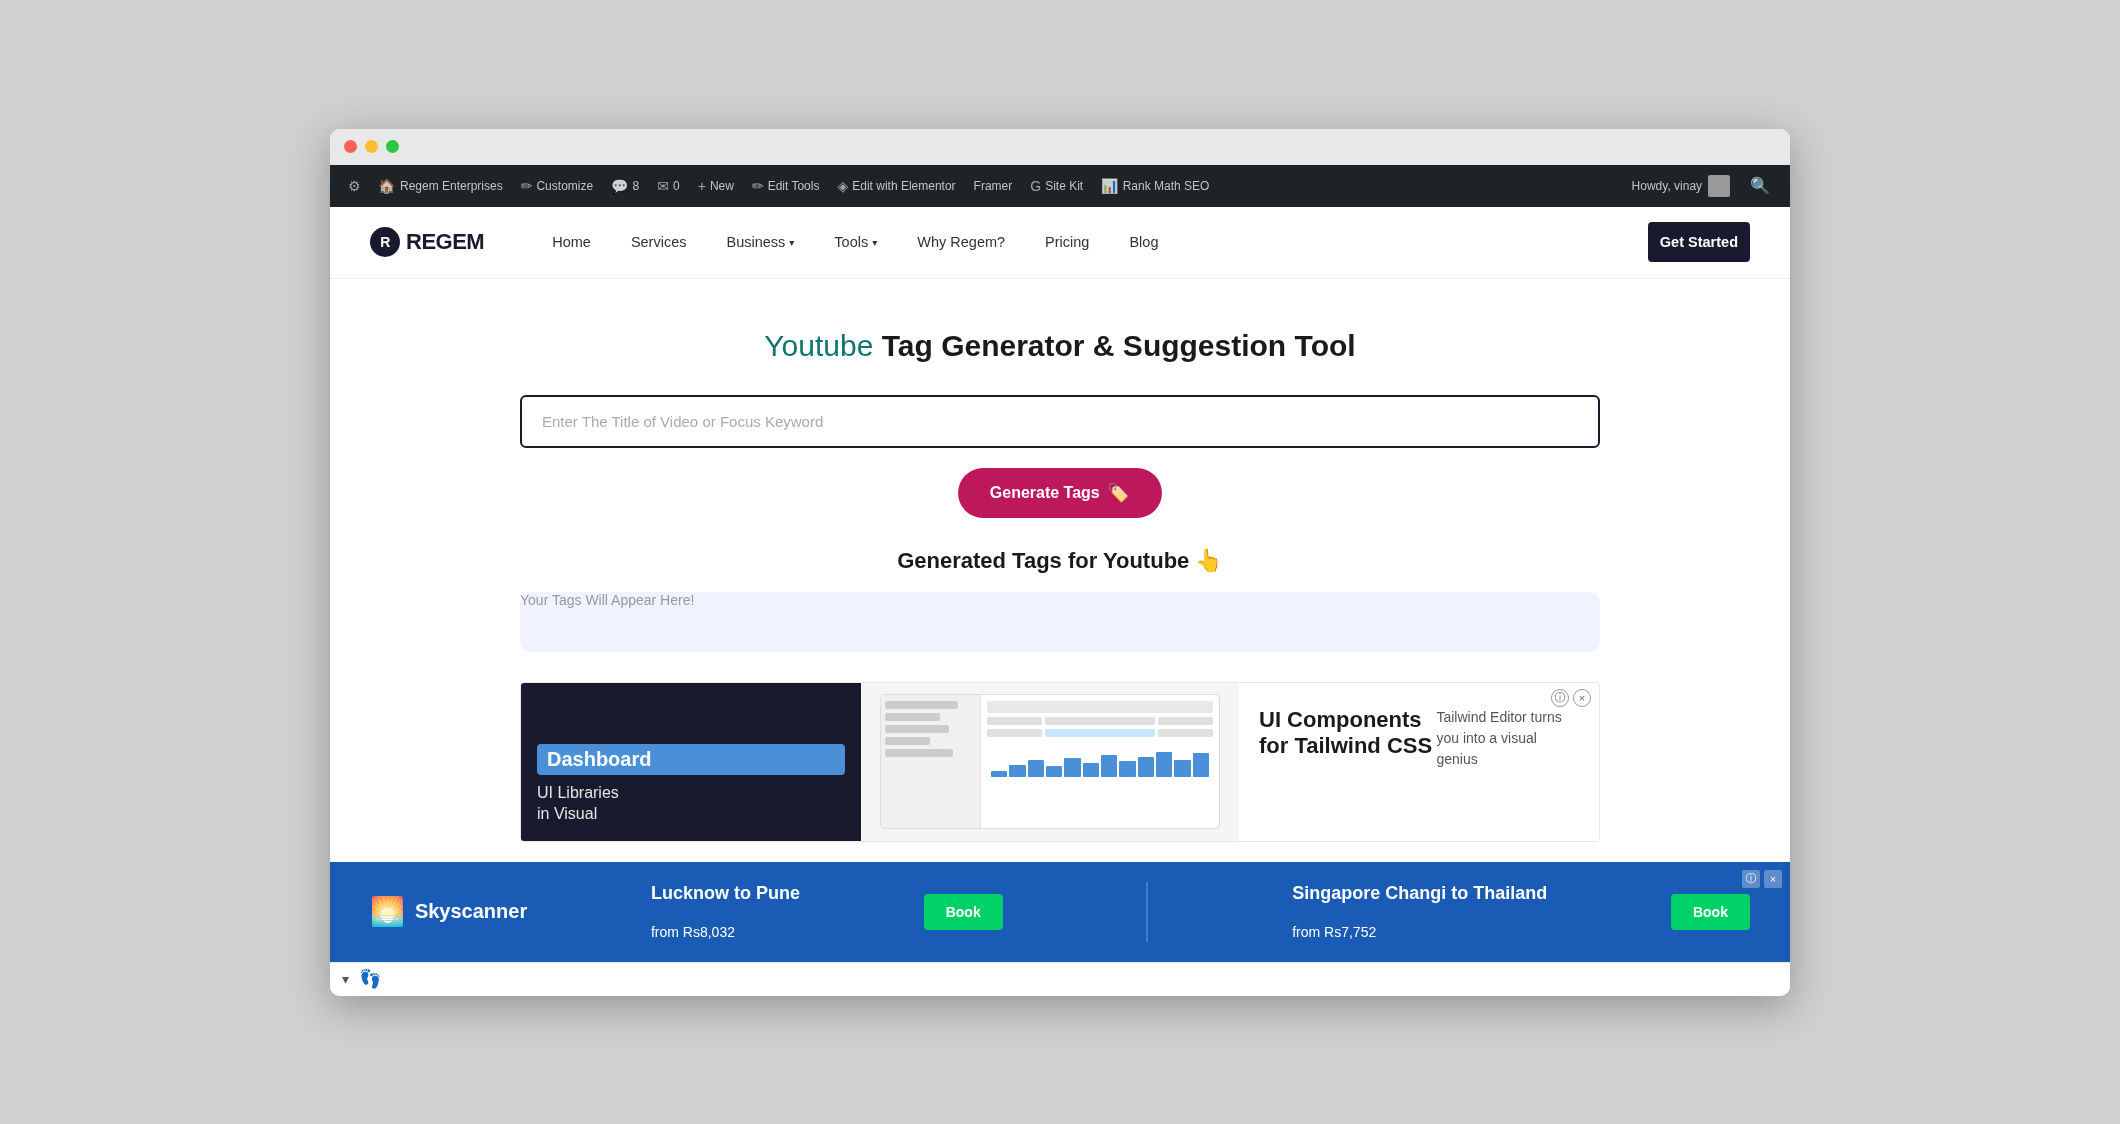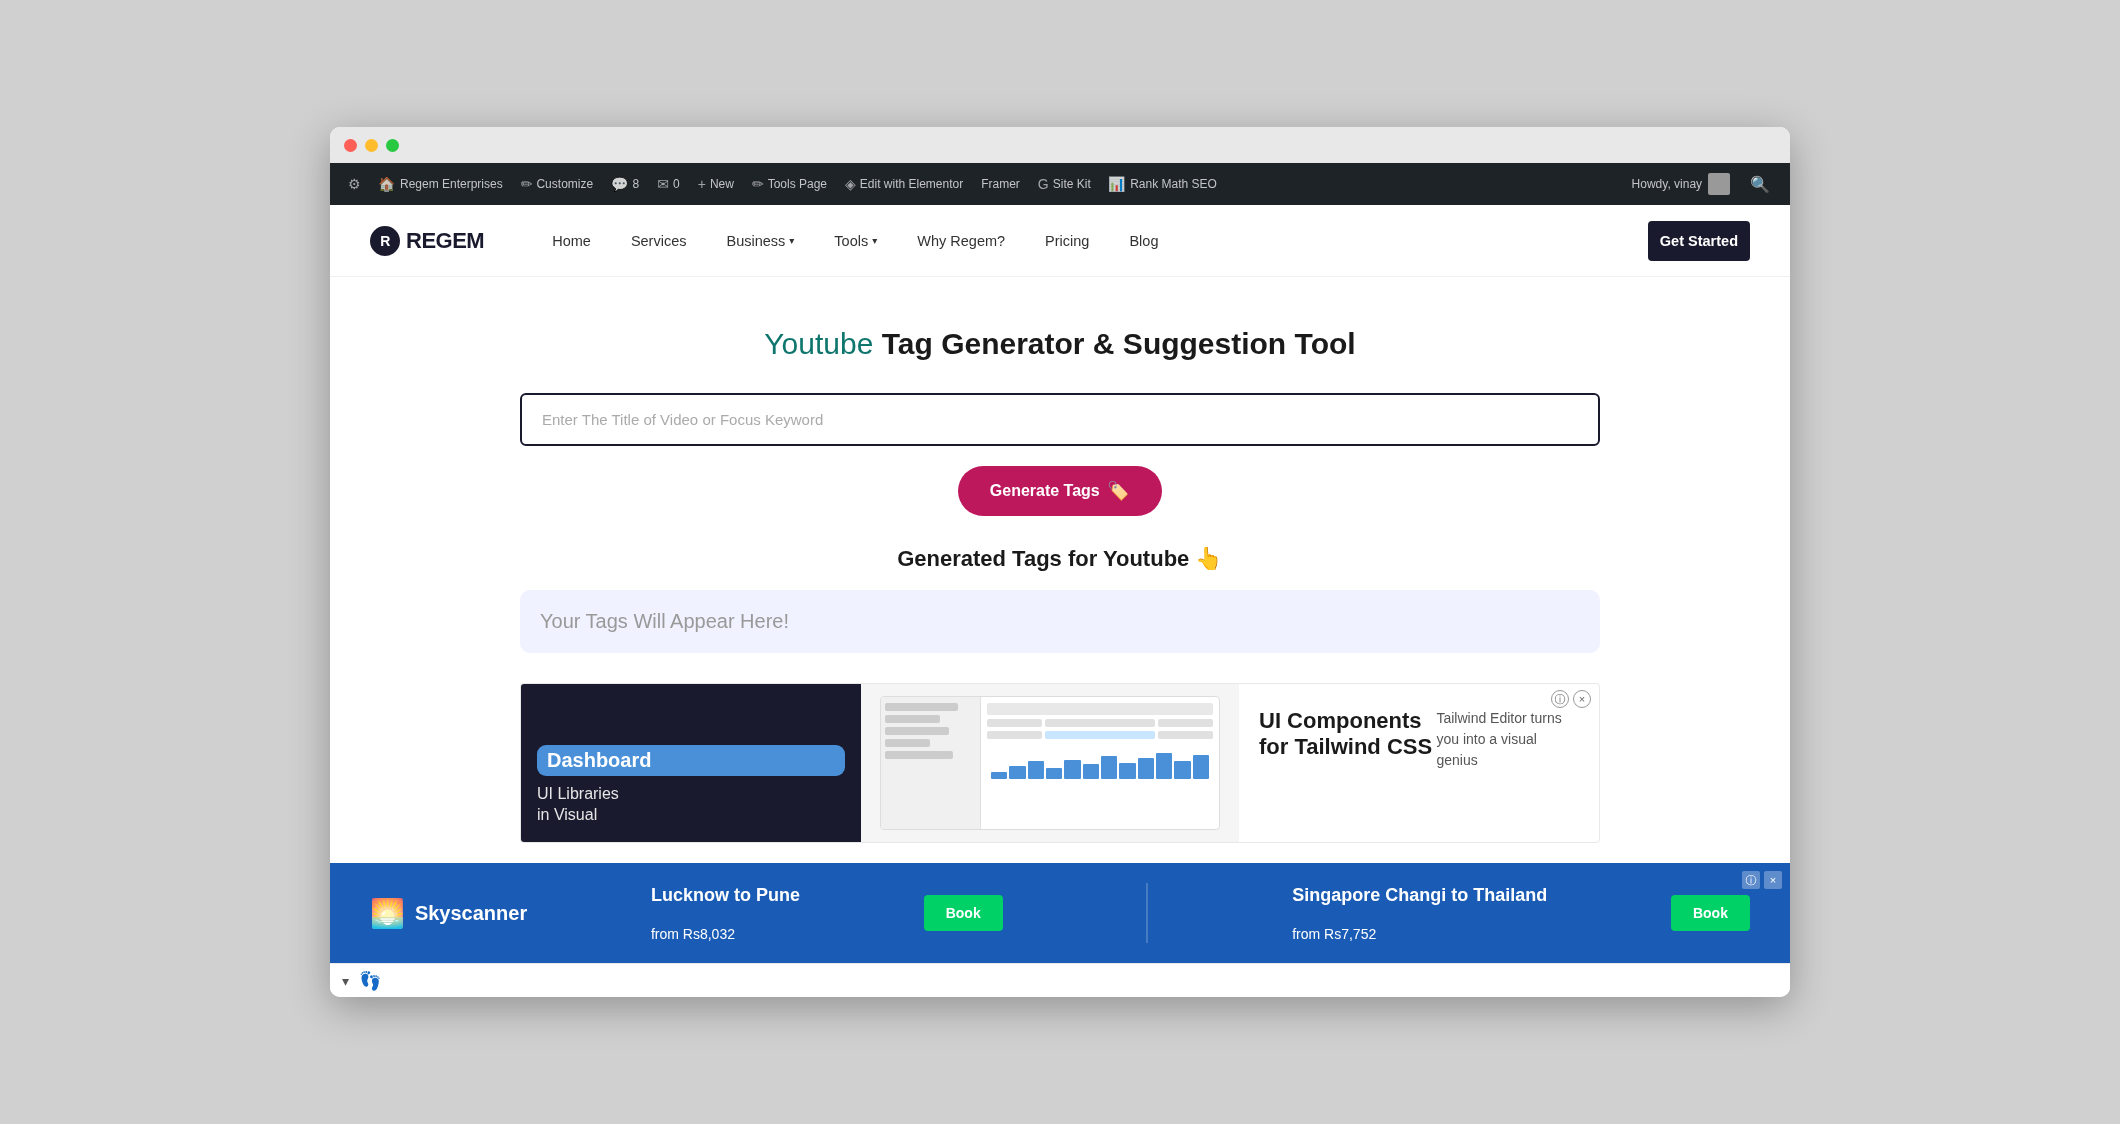"Tools Page" span { text: Tools Page -> Edit Tools }
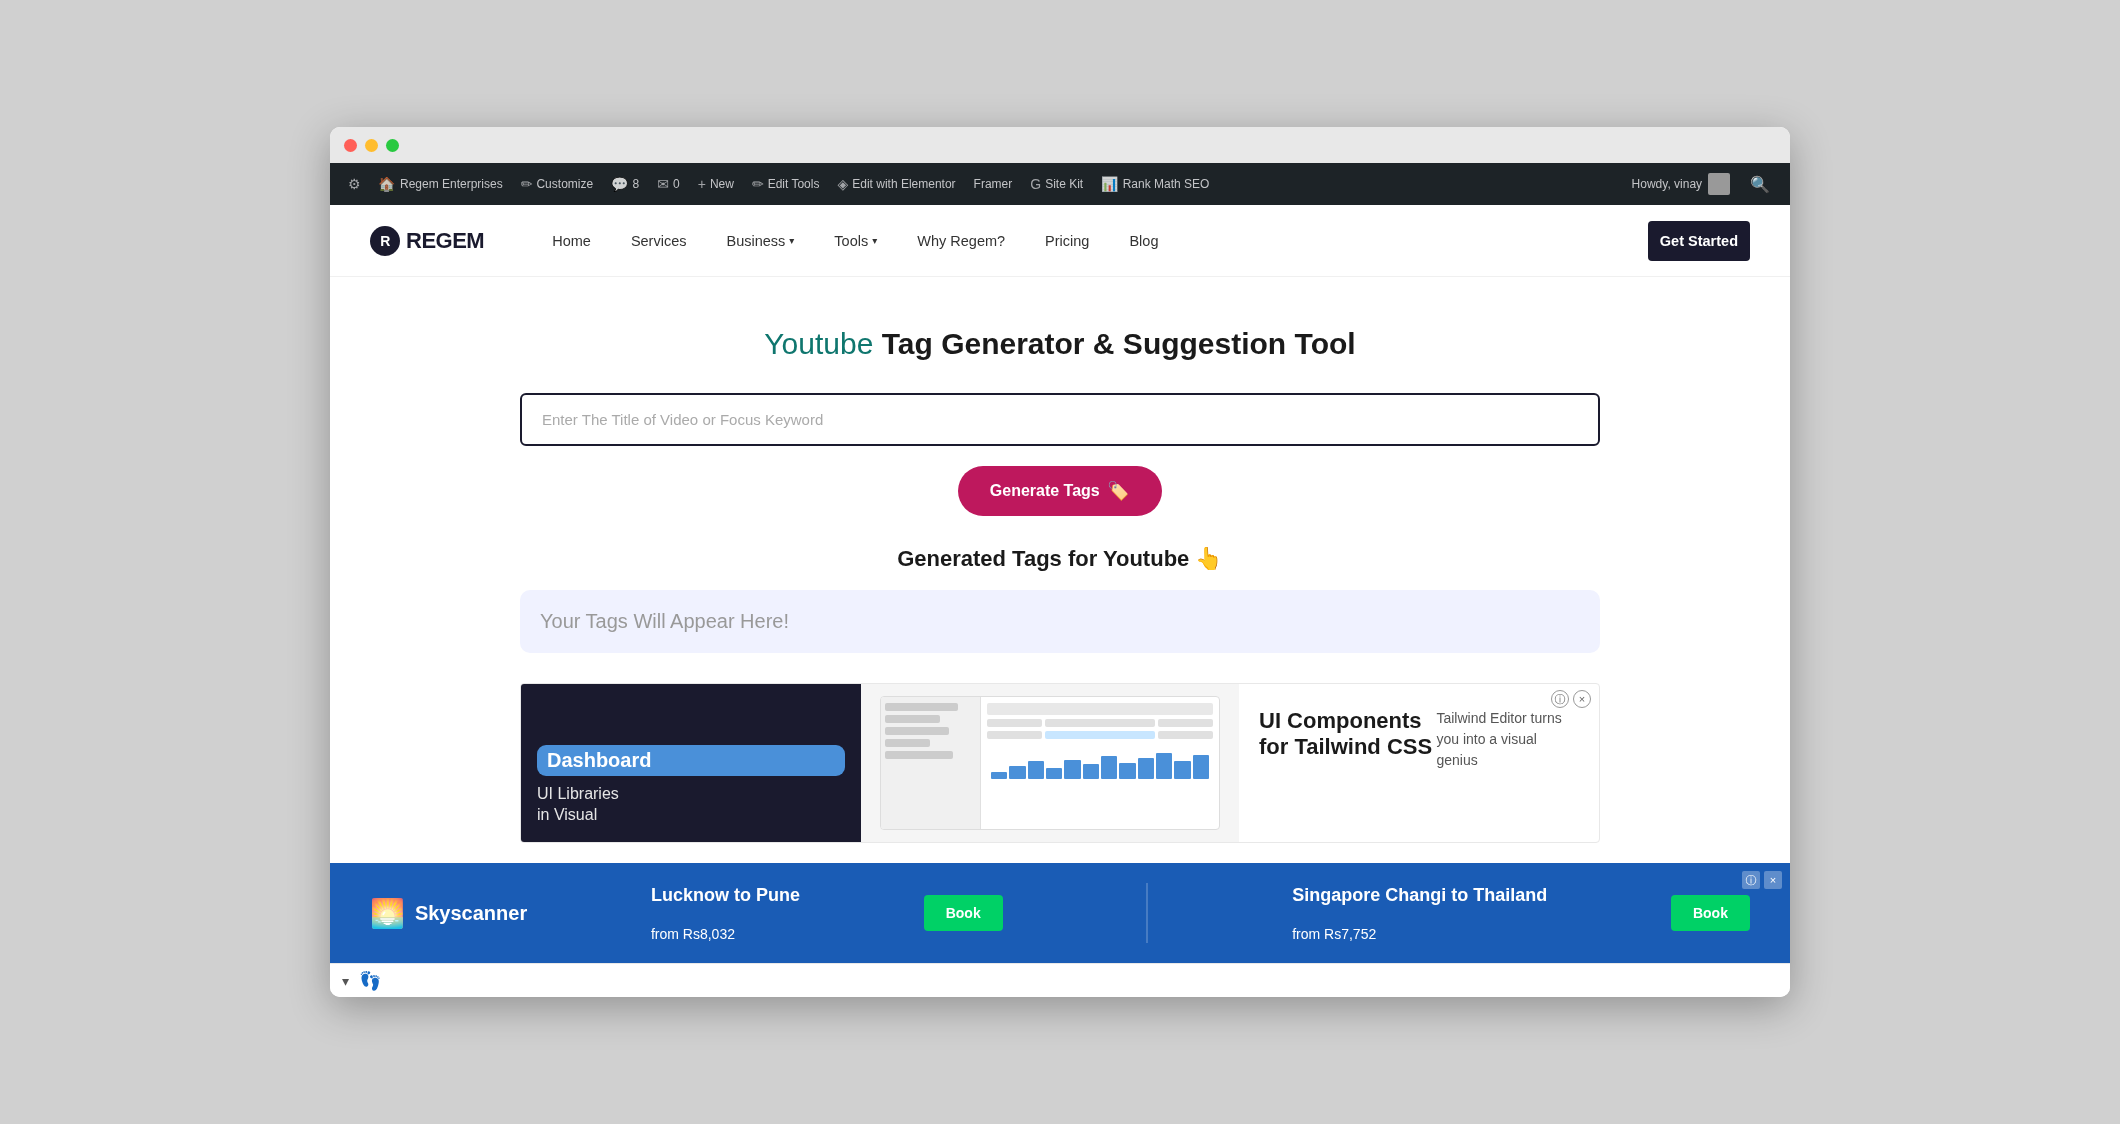"Your Tags Will Appear Here!" .tags-output-area { font-size: 20px -> 14px; padding: 20px -> none }
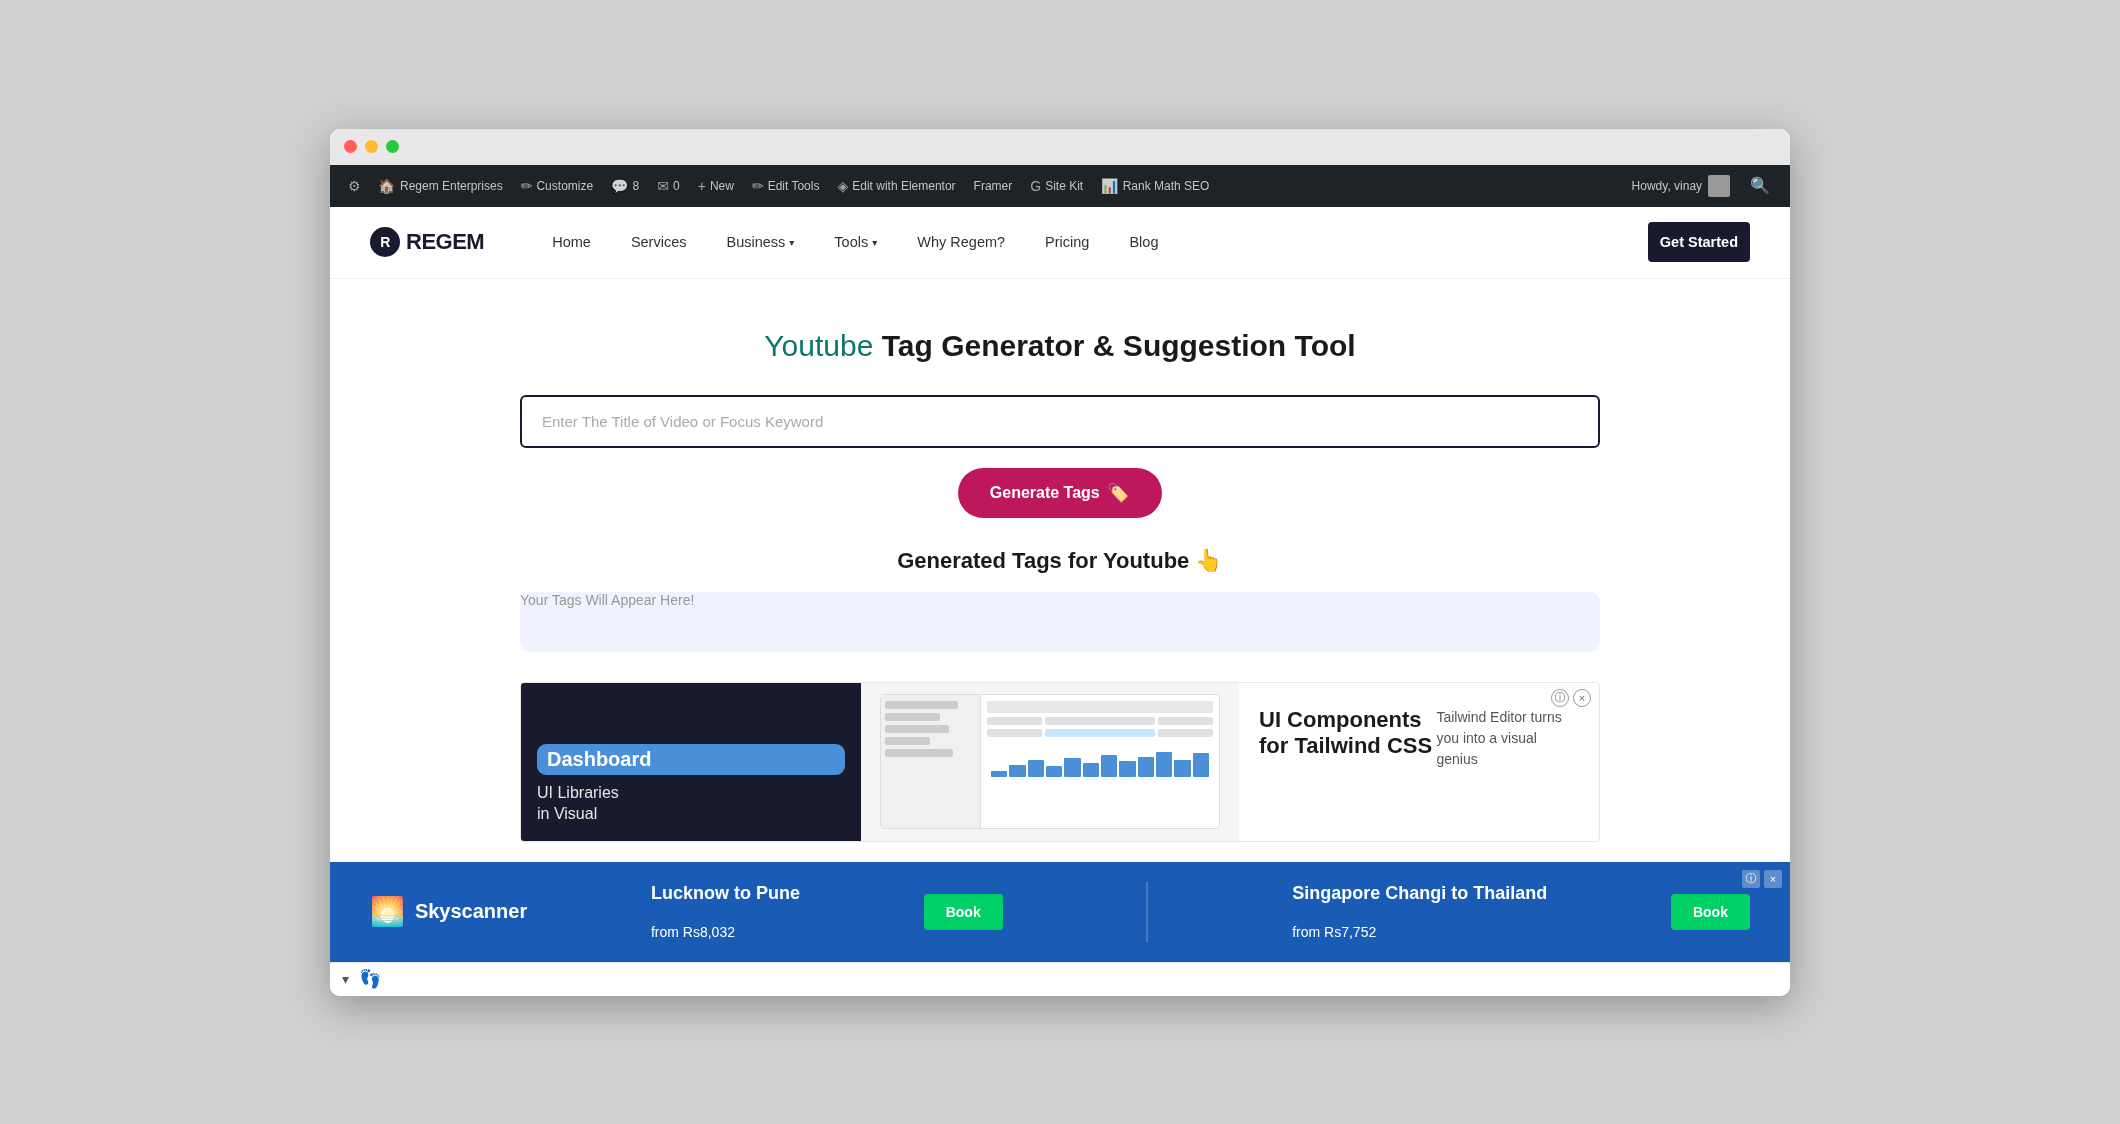"Dashboard" .ad-left-badge { border-radius: 9px -> 4px }
